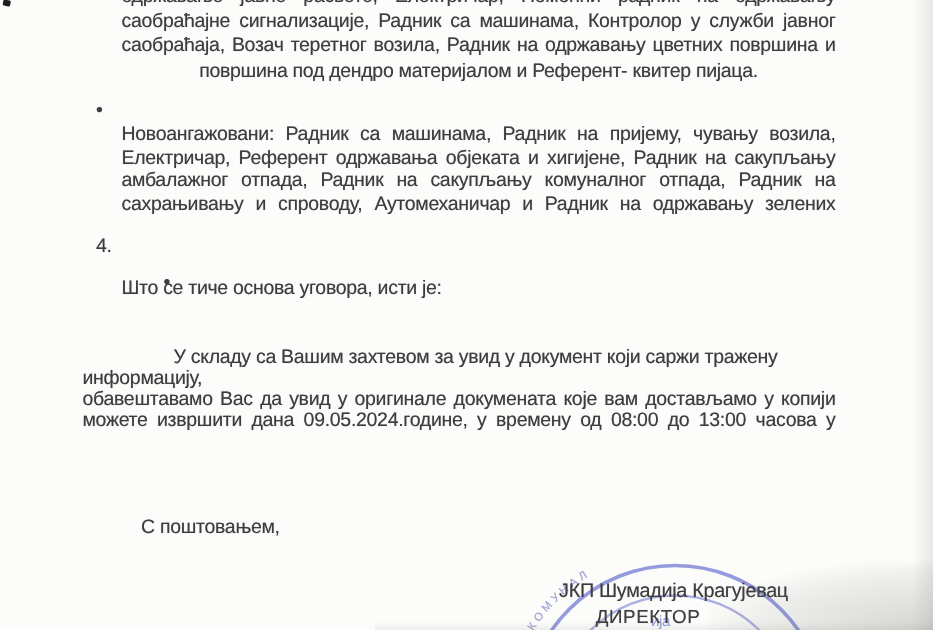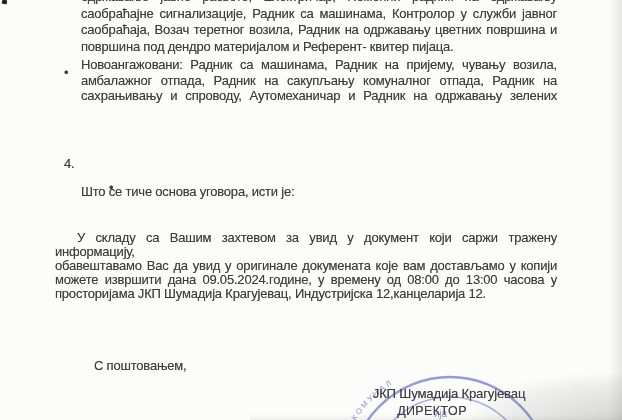"површина под дендро материјалом и" .ln { text-align: none -> center }
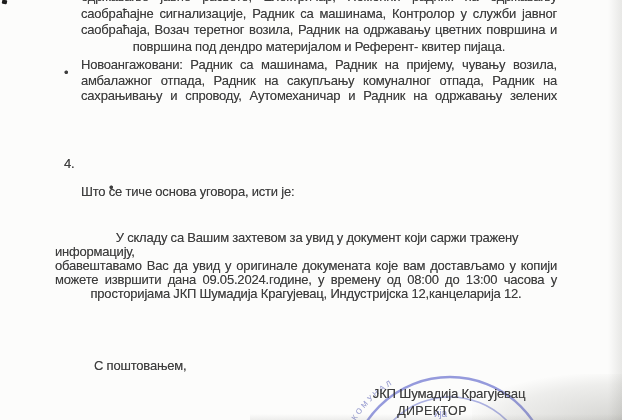"Новоангажовани: Радник са машинама," #bullet-new-text { top: 57px -> 81px }
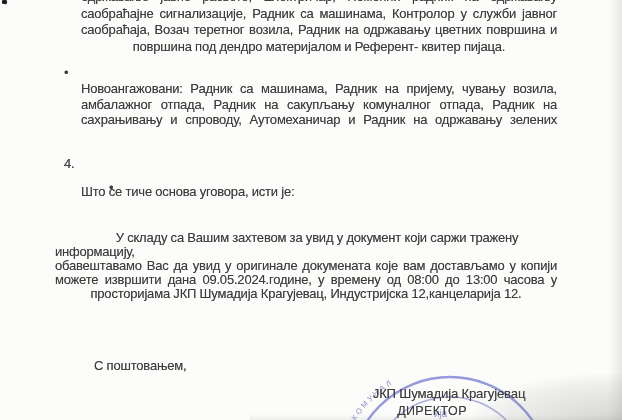"Електричар, Референт одржавања објеката" span.ln { html: none -> <span>Електричар, Референт одржавања објеката и хигијене, Радник на сакупљању</span> }
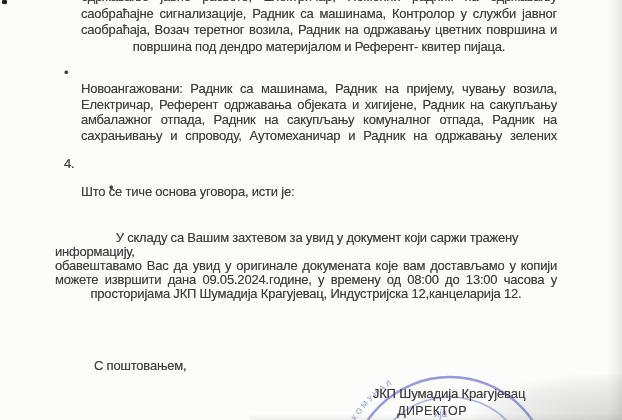"просторијама ЈКП Шумадија Крагујевац," span.ln { html: <span>просторијама ЈКП Шумадија Крагујевац, Индустријска 12,канцеларија 12.</span> -> none }
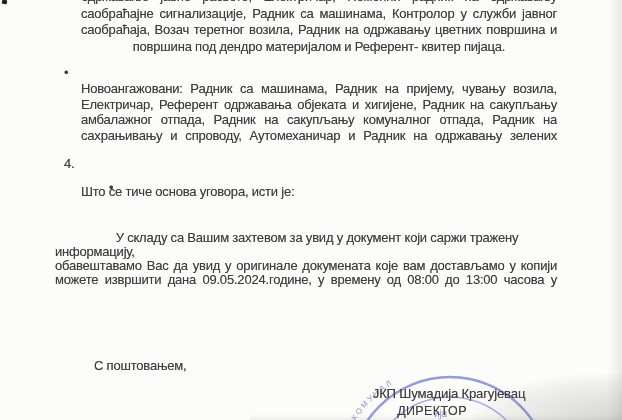"С поштовањем," #closing { top: 359px -> 344px }
